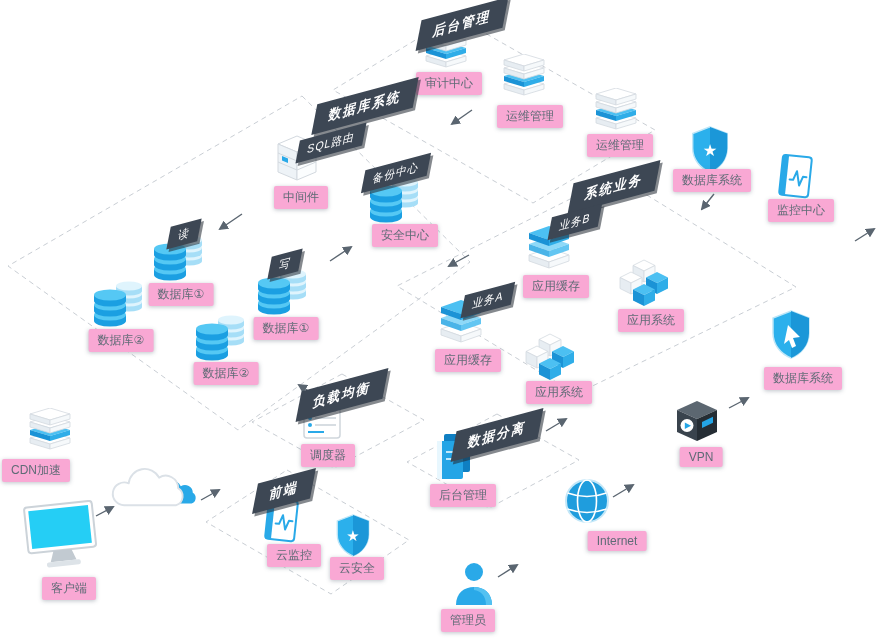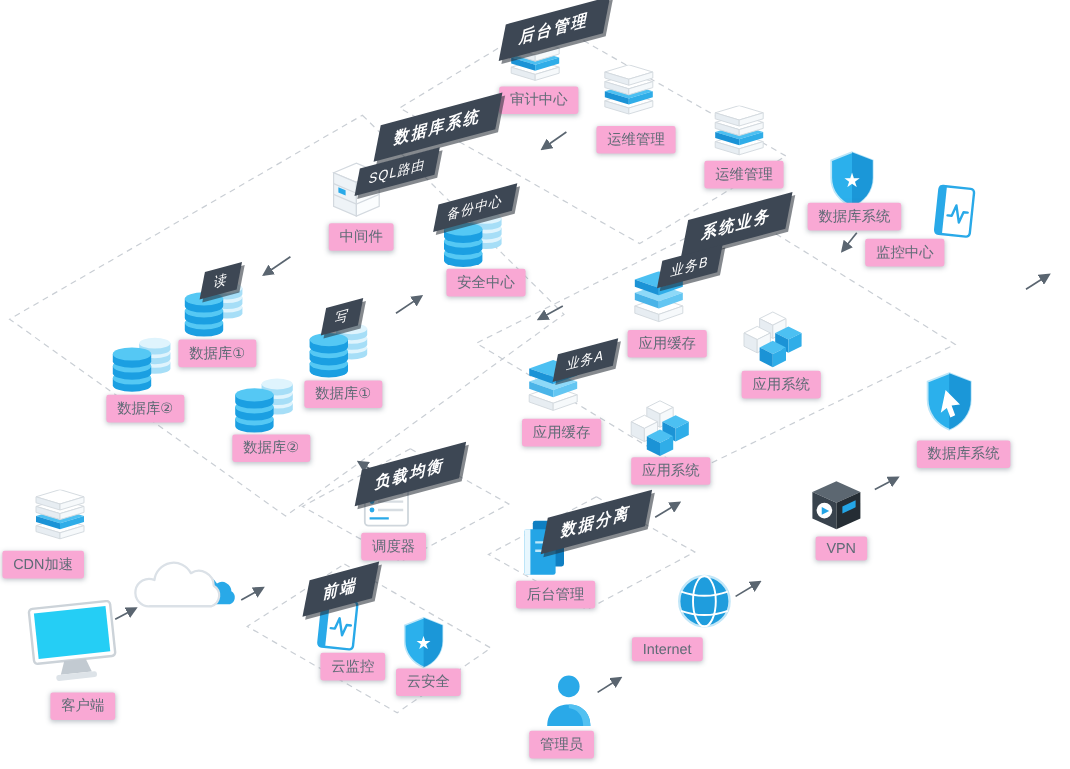"监控中心" div.label { left: 754px -> 801px }
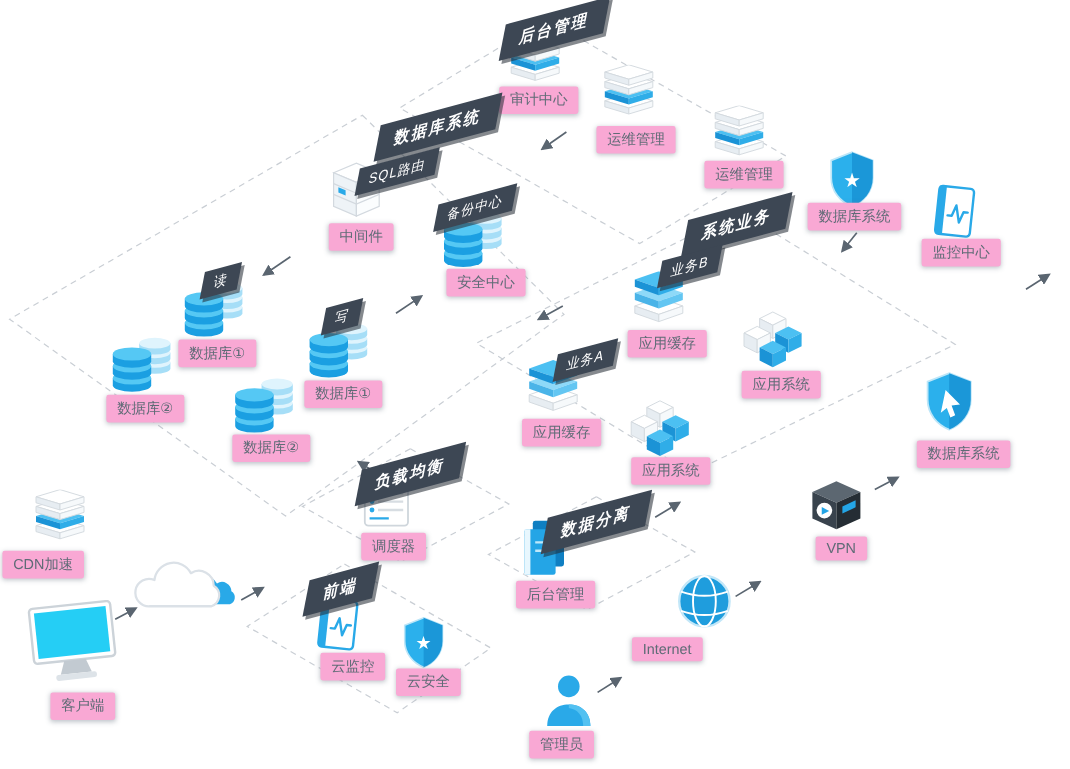"Internet" div.label { left: 556px -> 617px }
